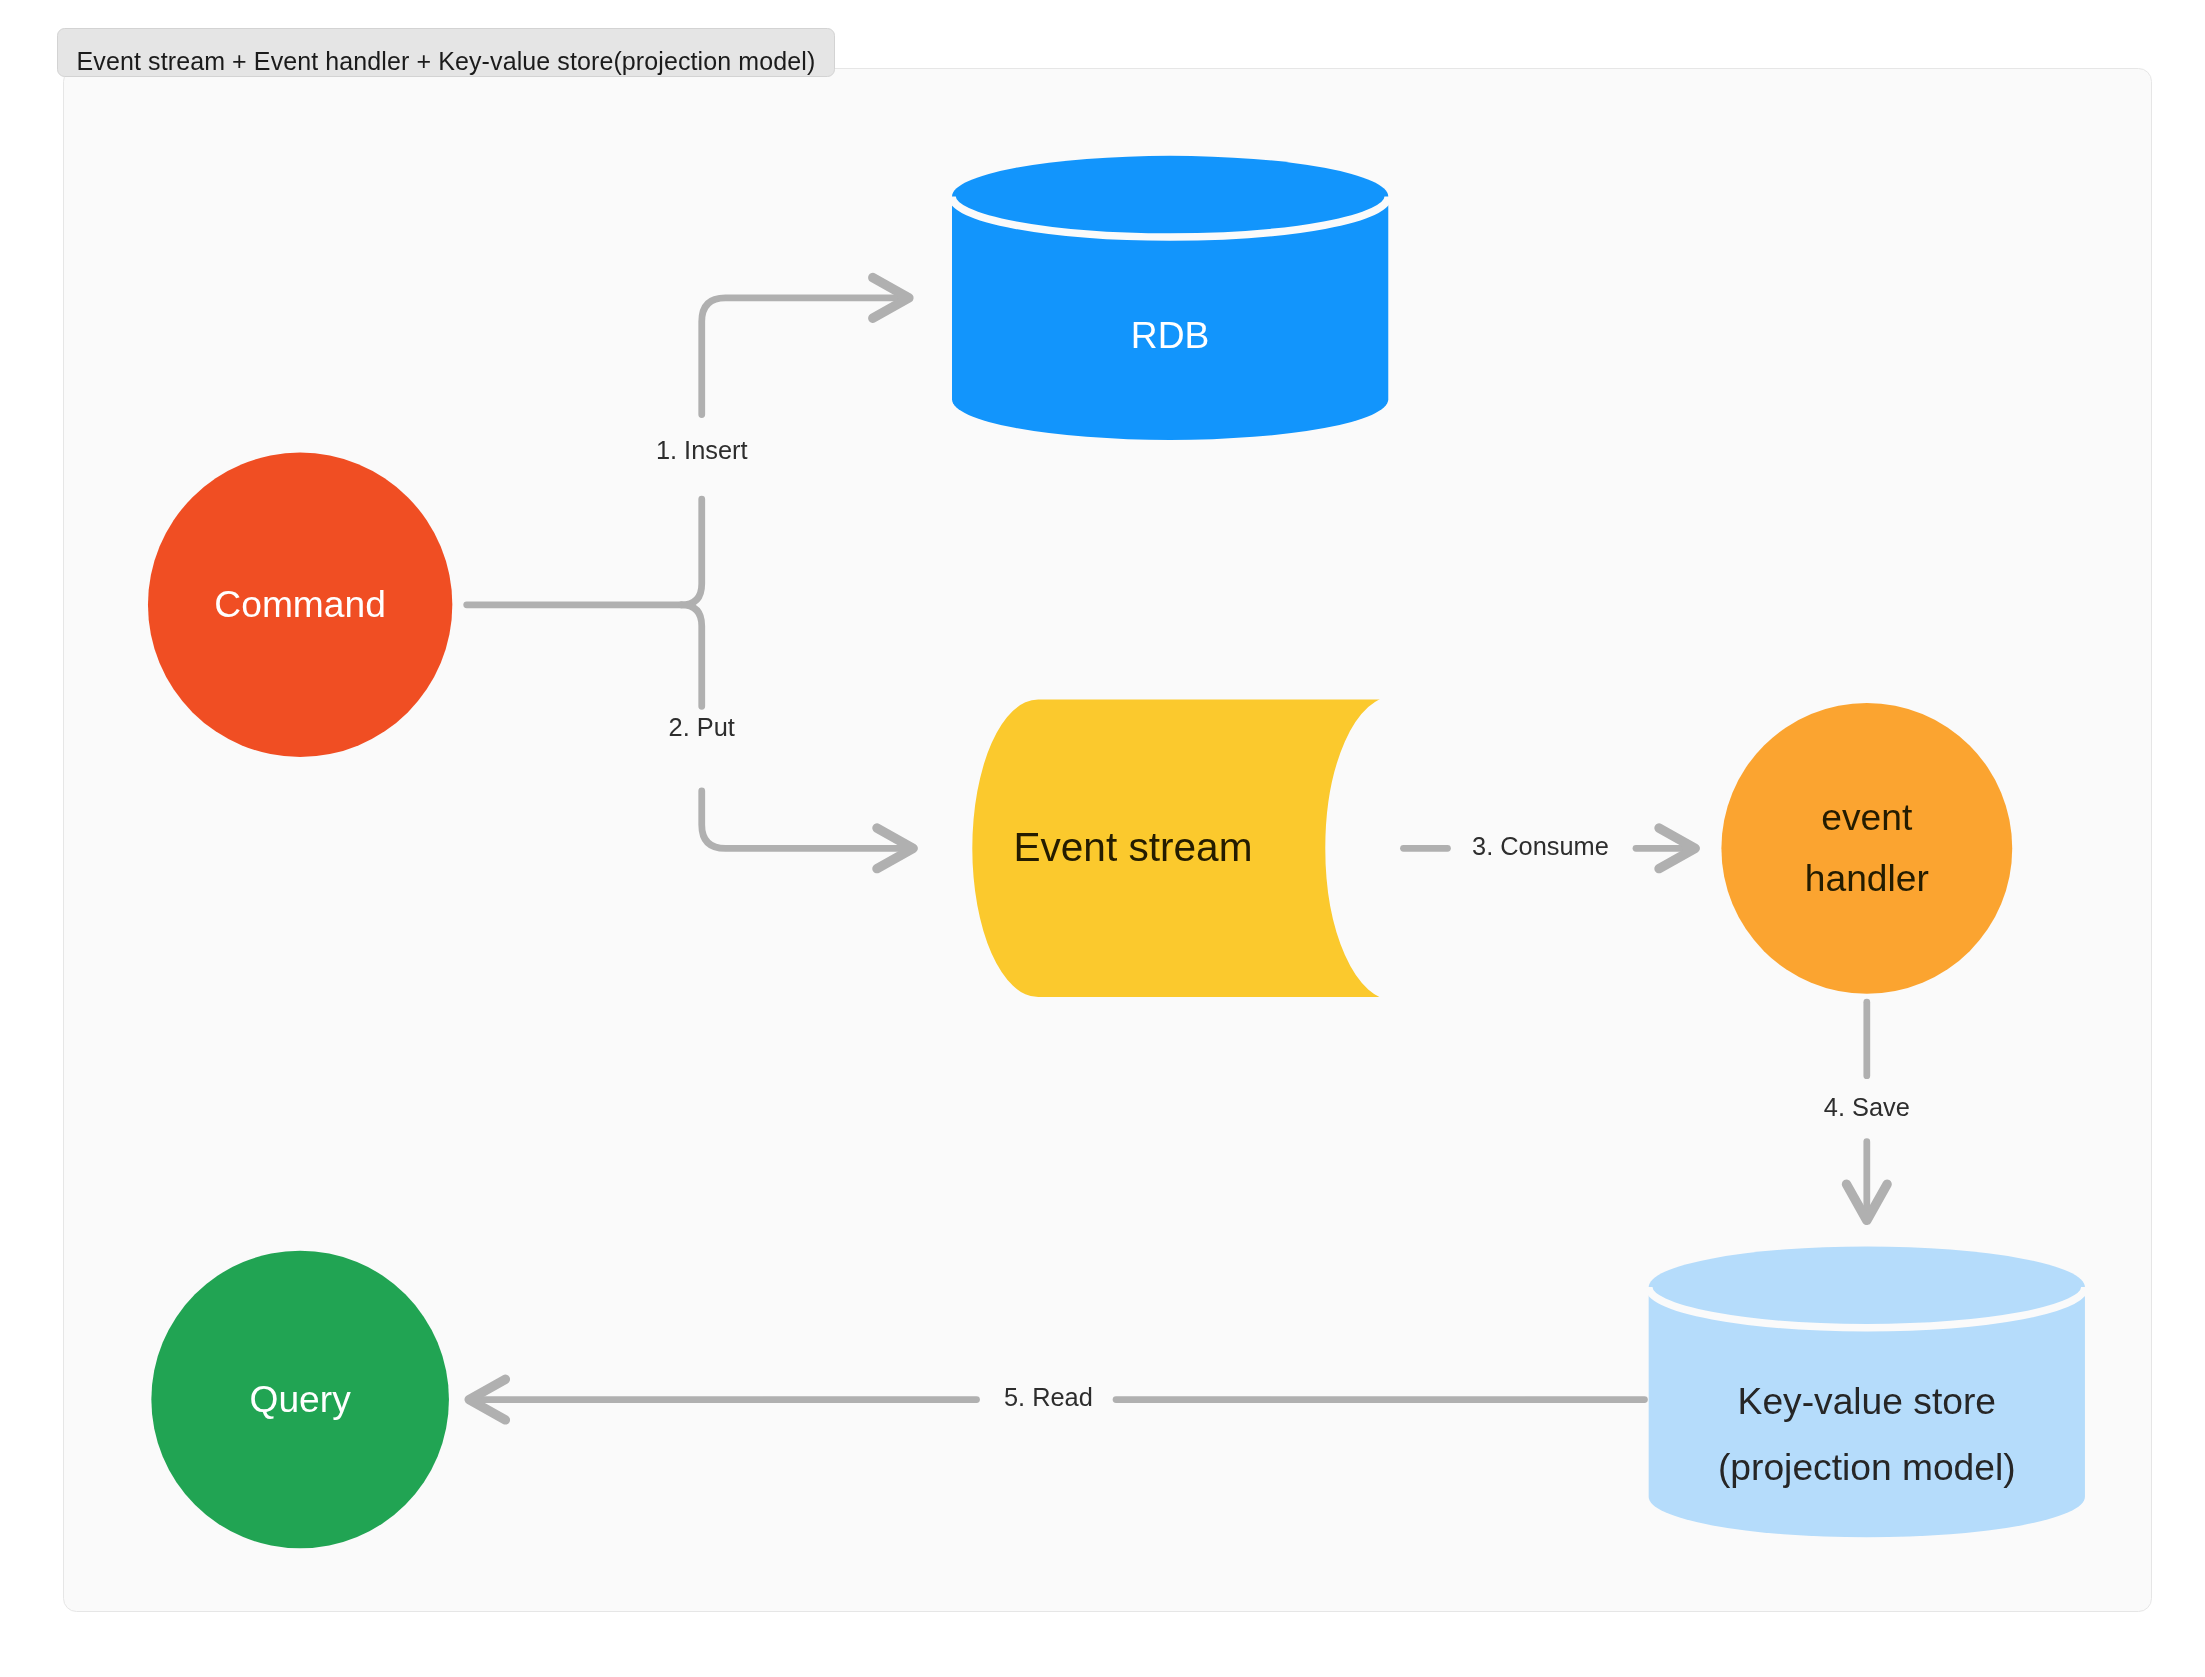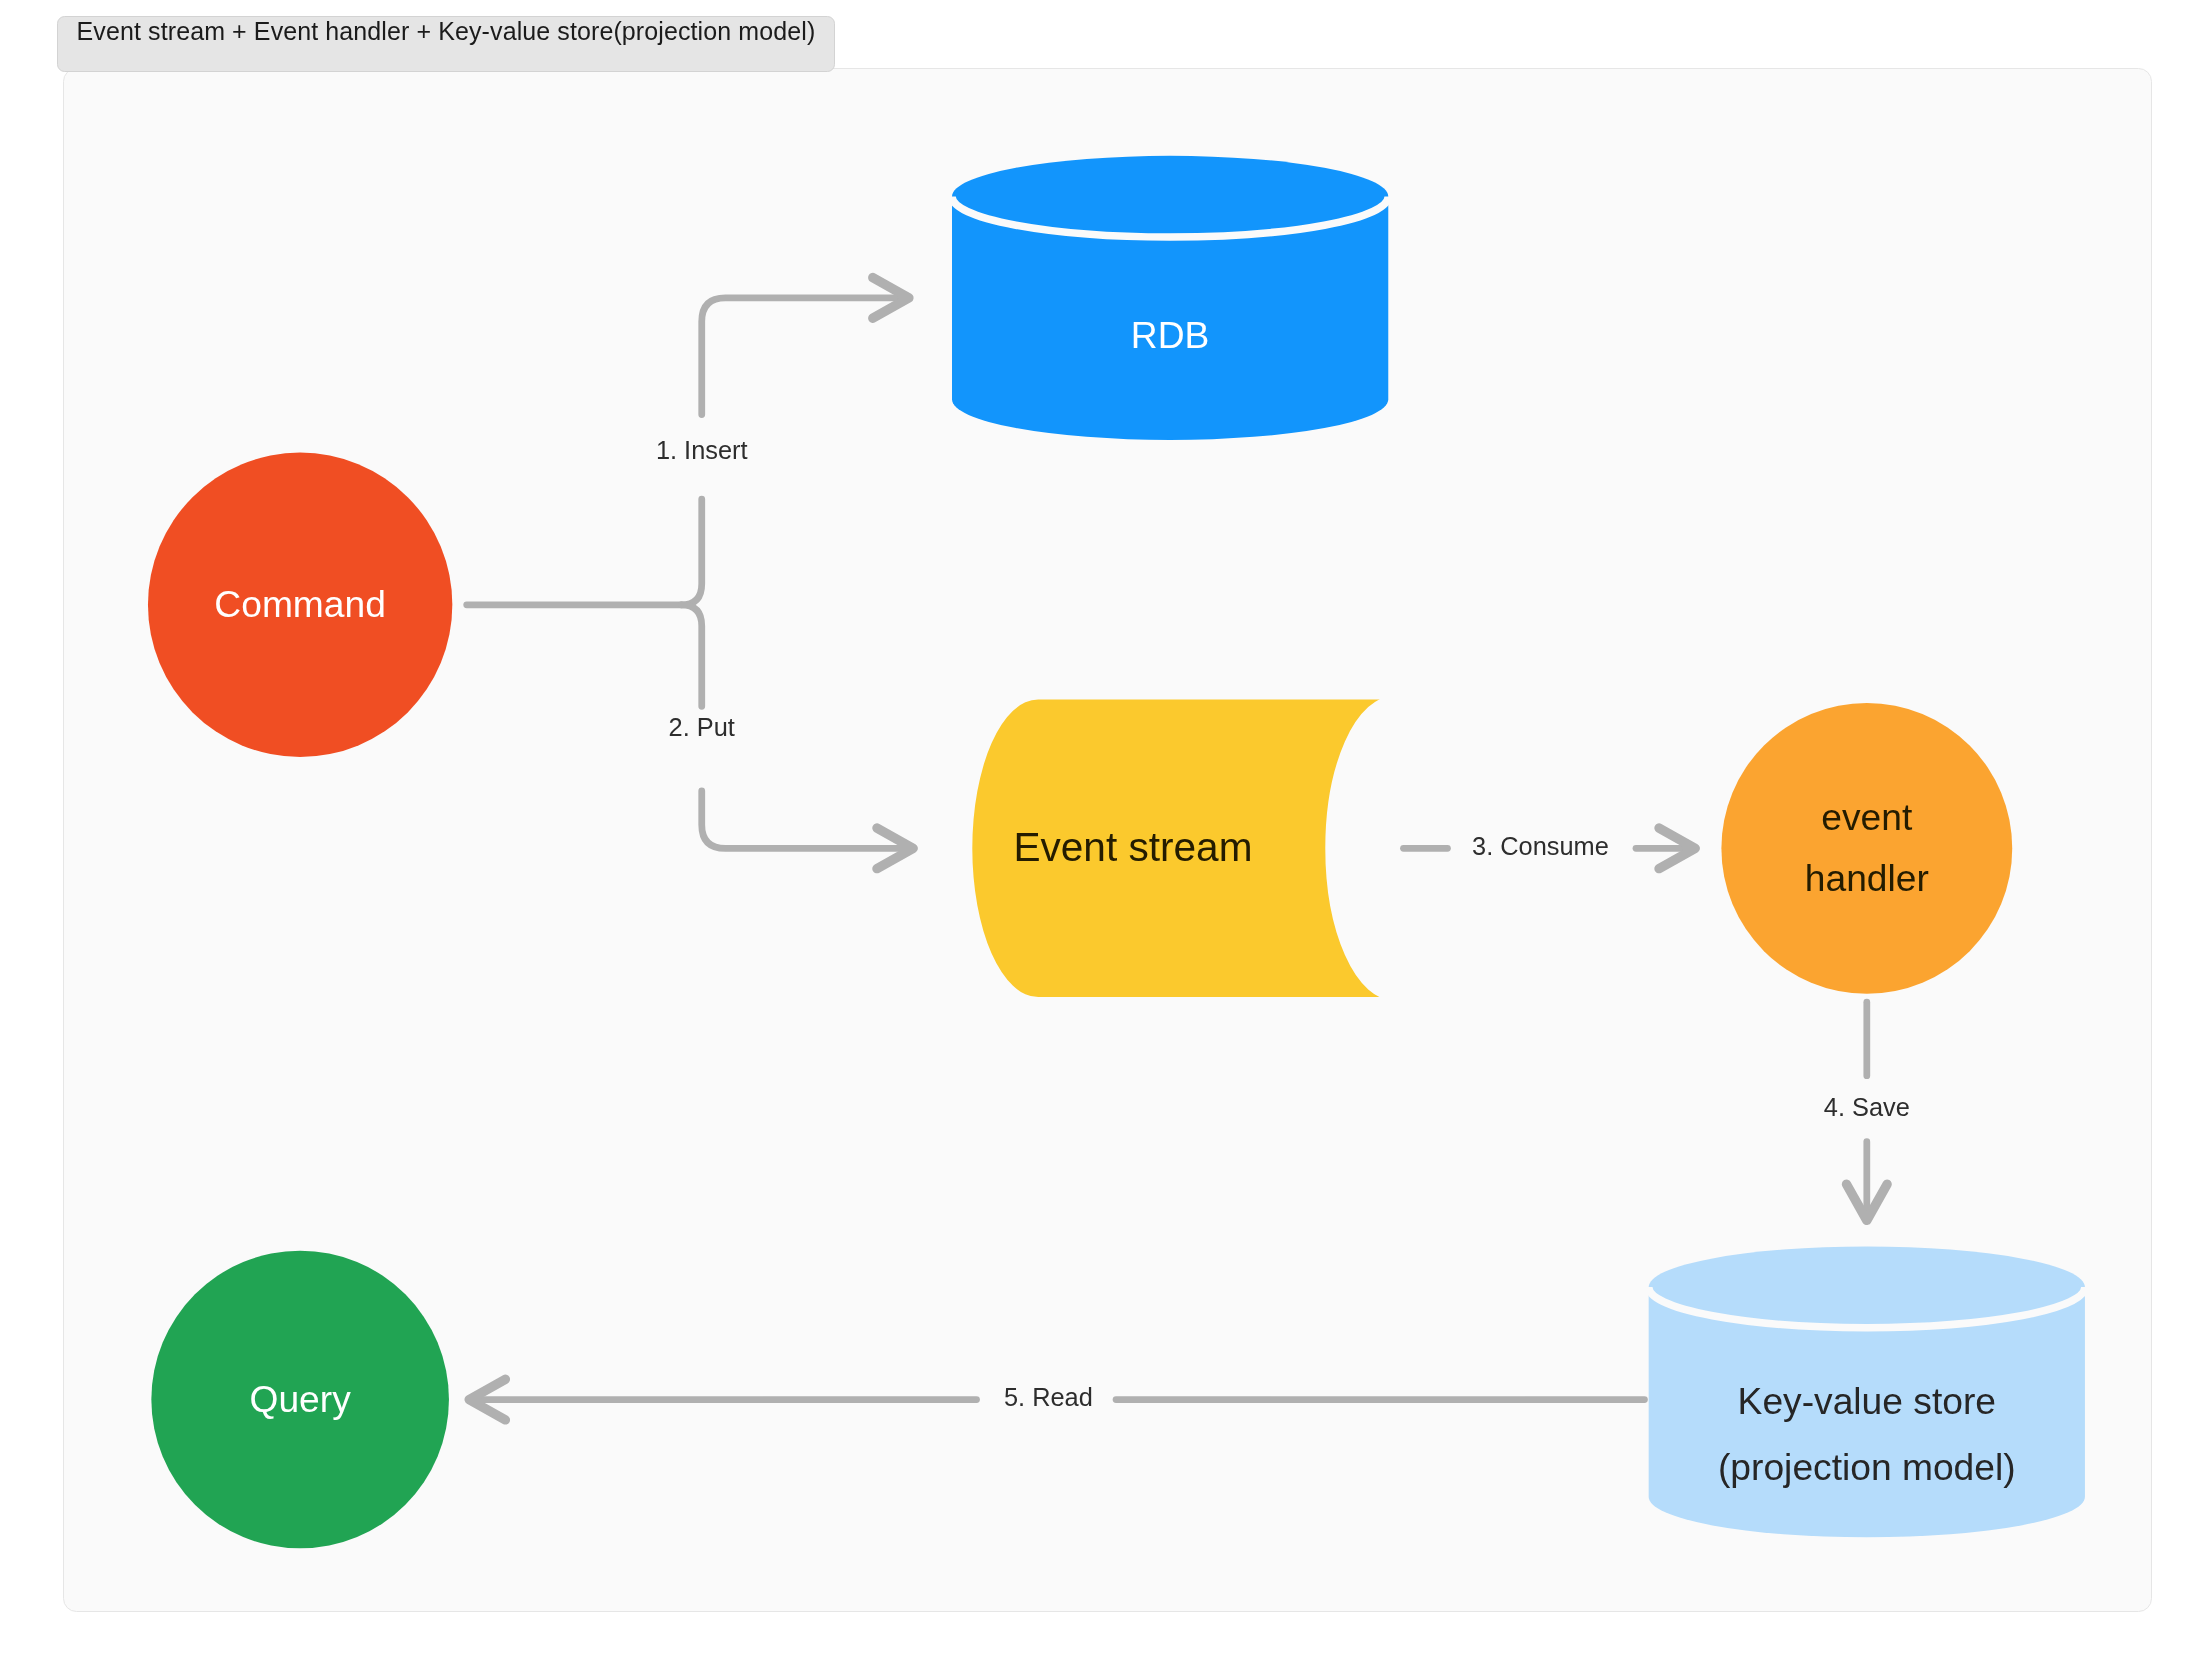"Event stream + Event handler" .title-tab { align-items: flex-start -> flex-end; height: 56px -> 49px; top: 16px -> 28px }
